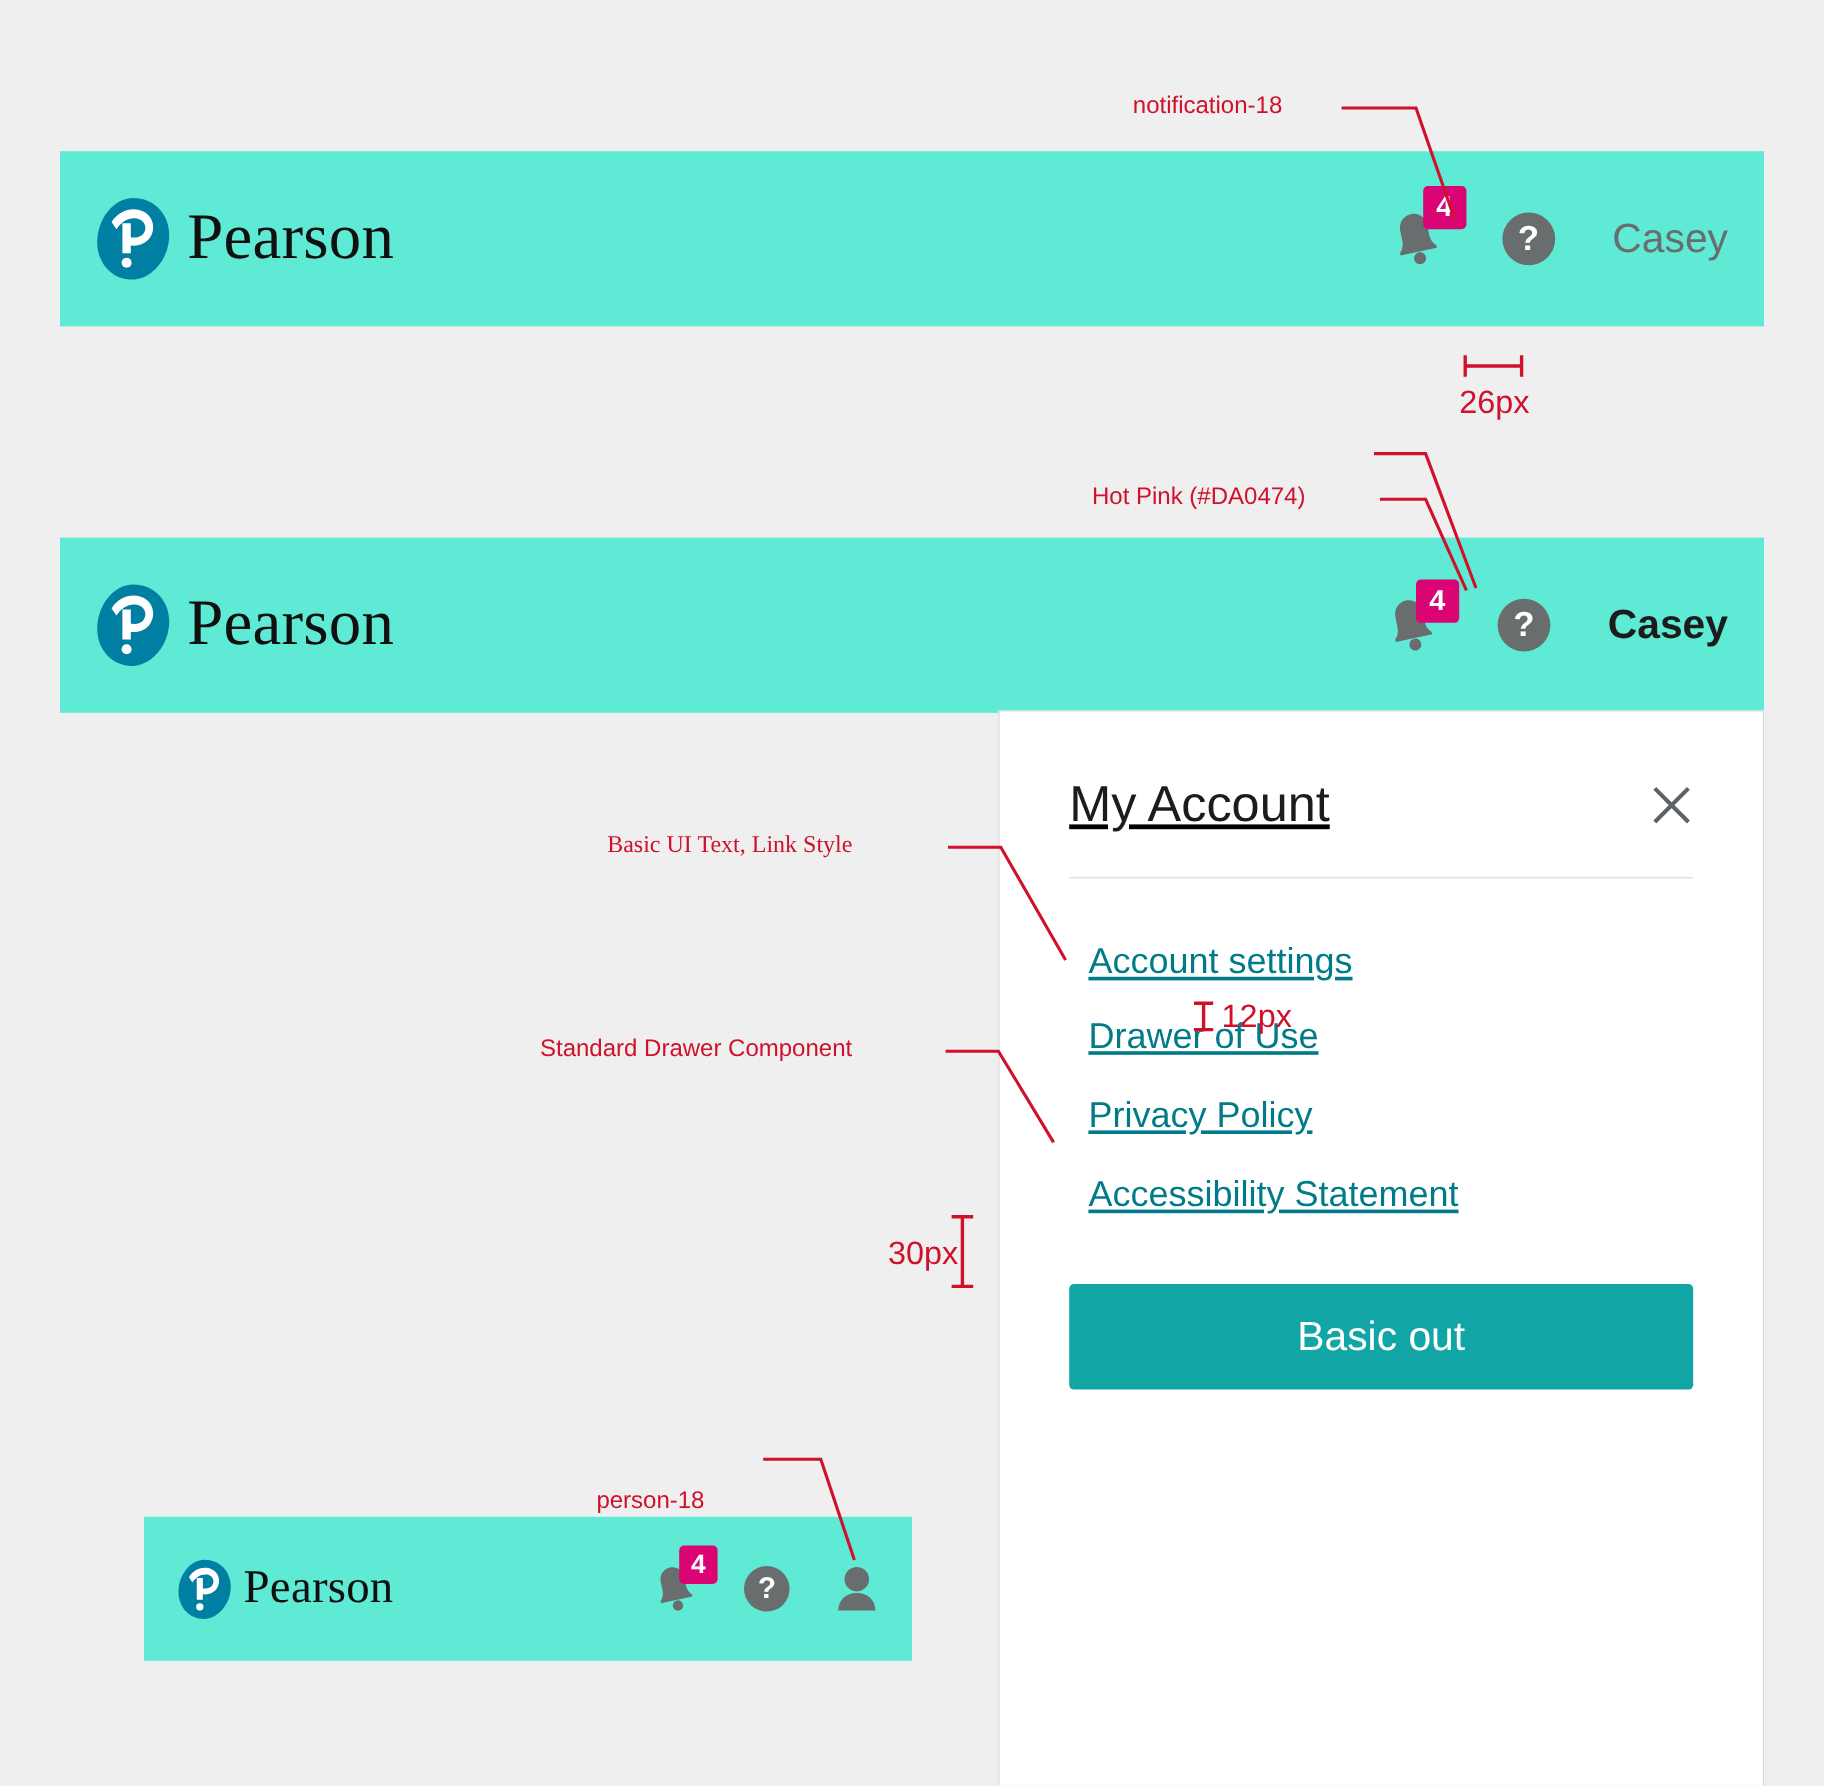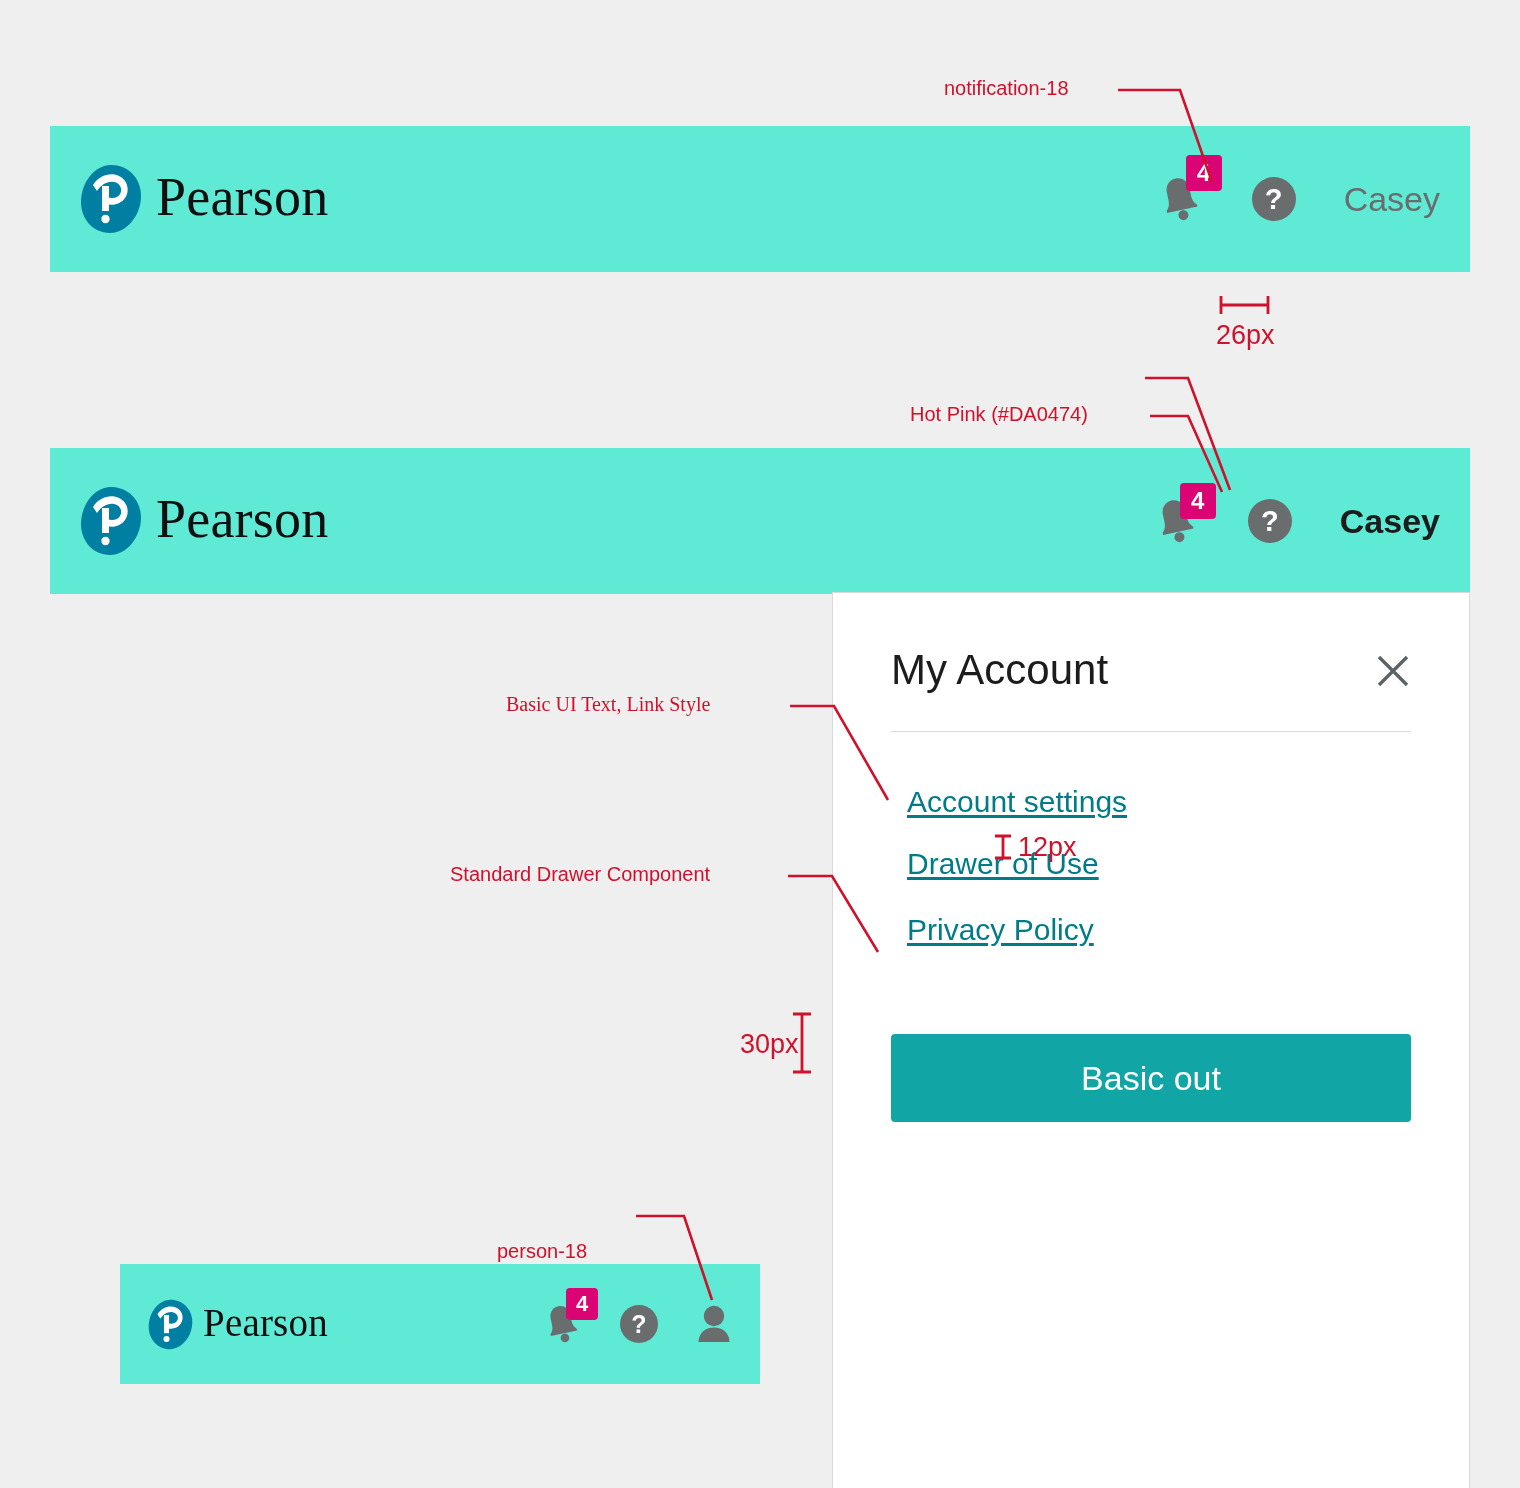"My Account" .drawer-head { text-decoration: none -> underline }
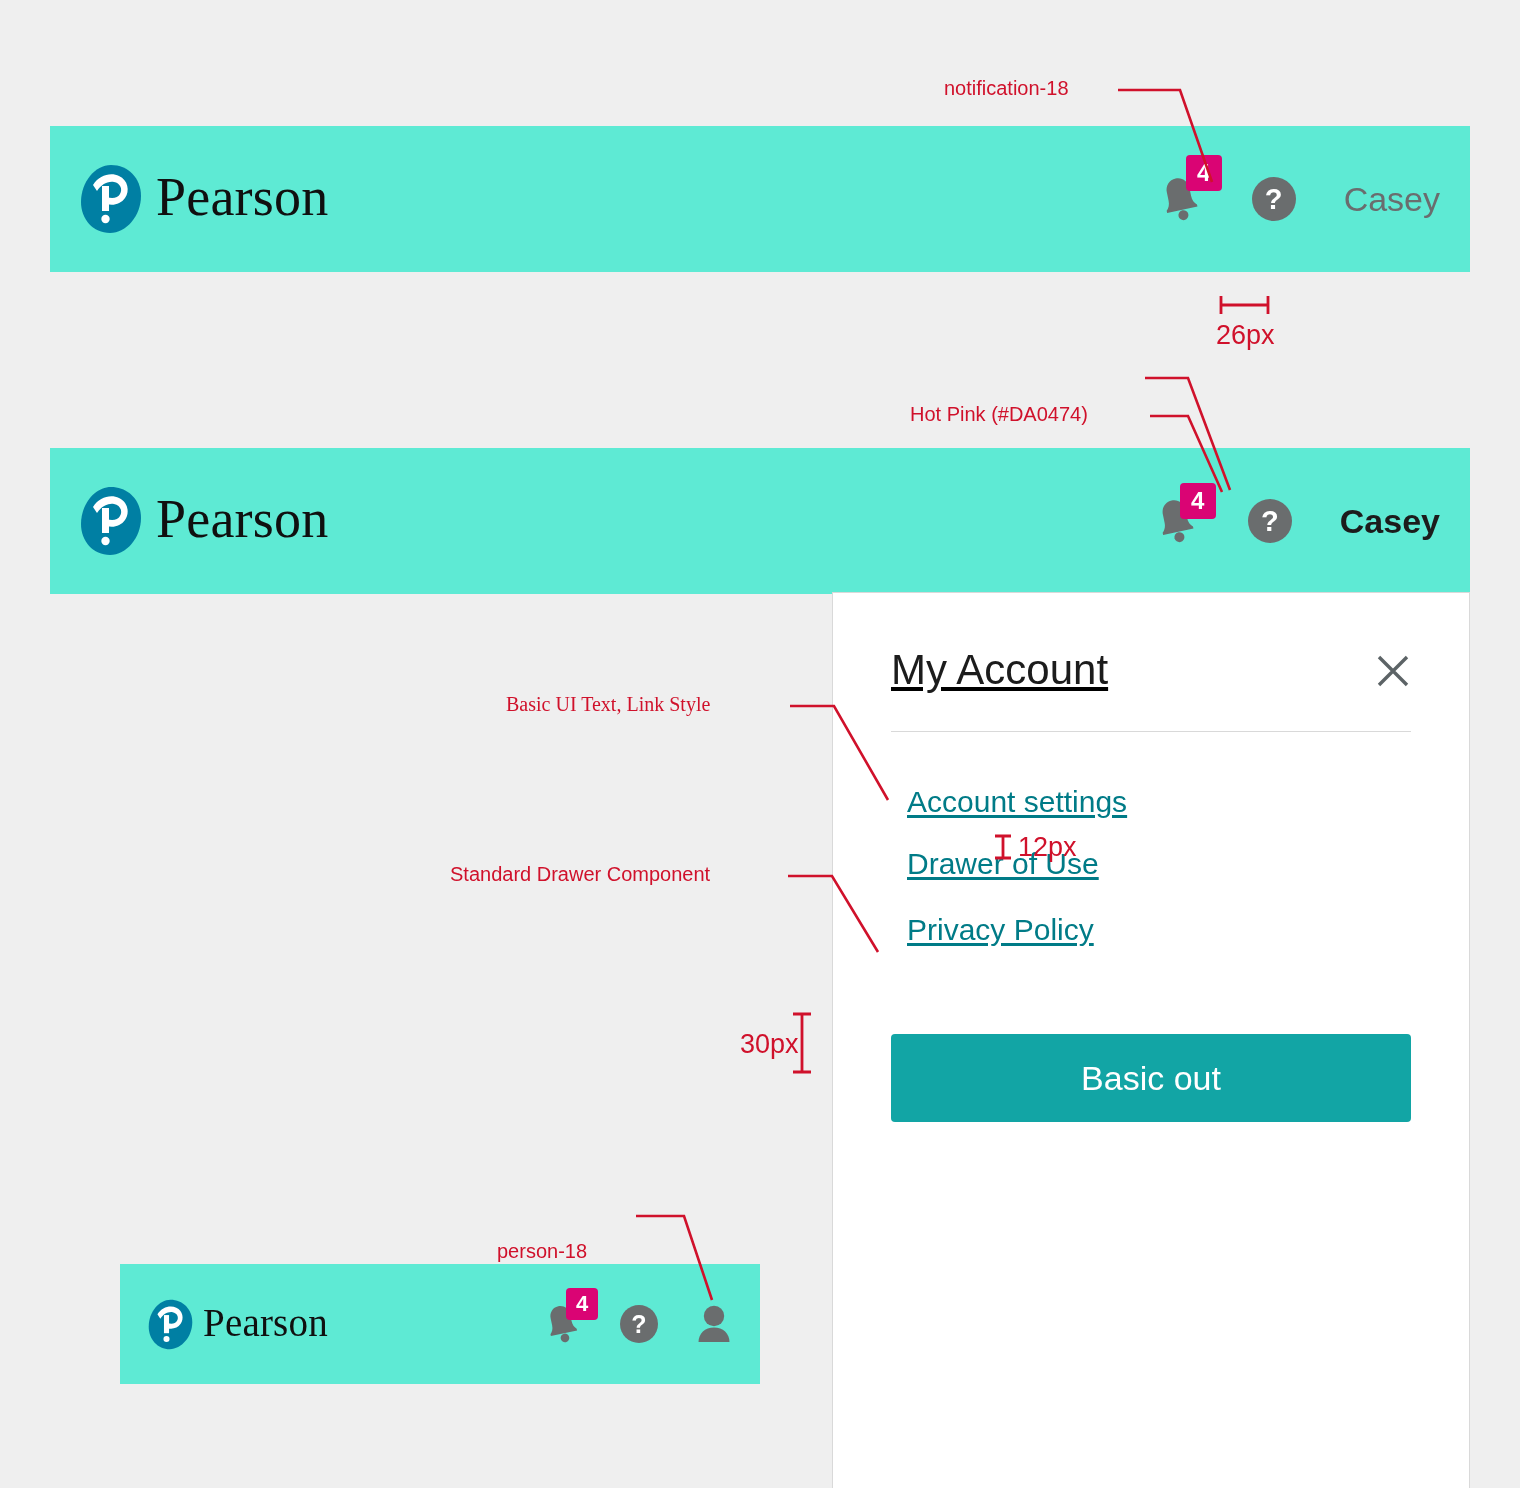"Accessibility Statement" a.drawer-link { html: none -> <a>Accessibility Statement</a> }
